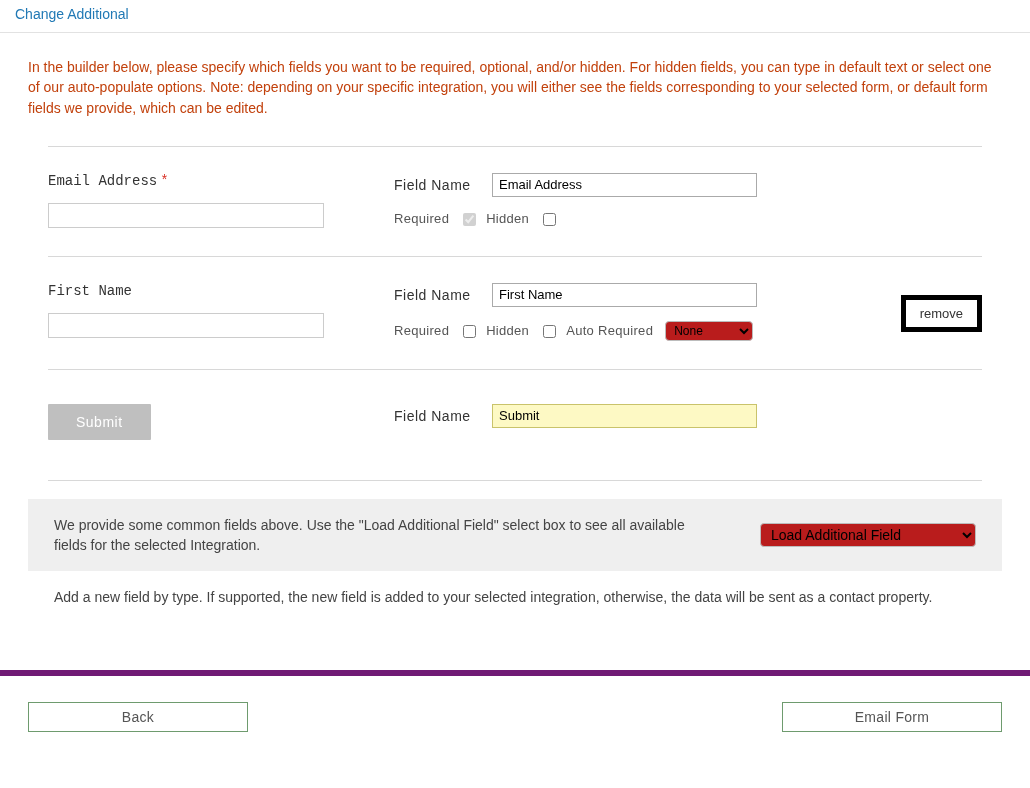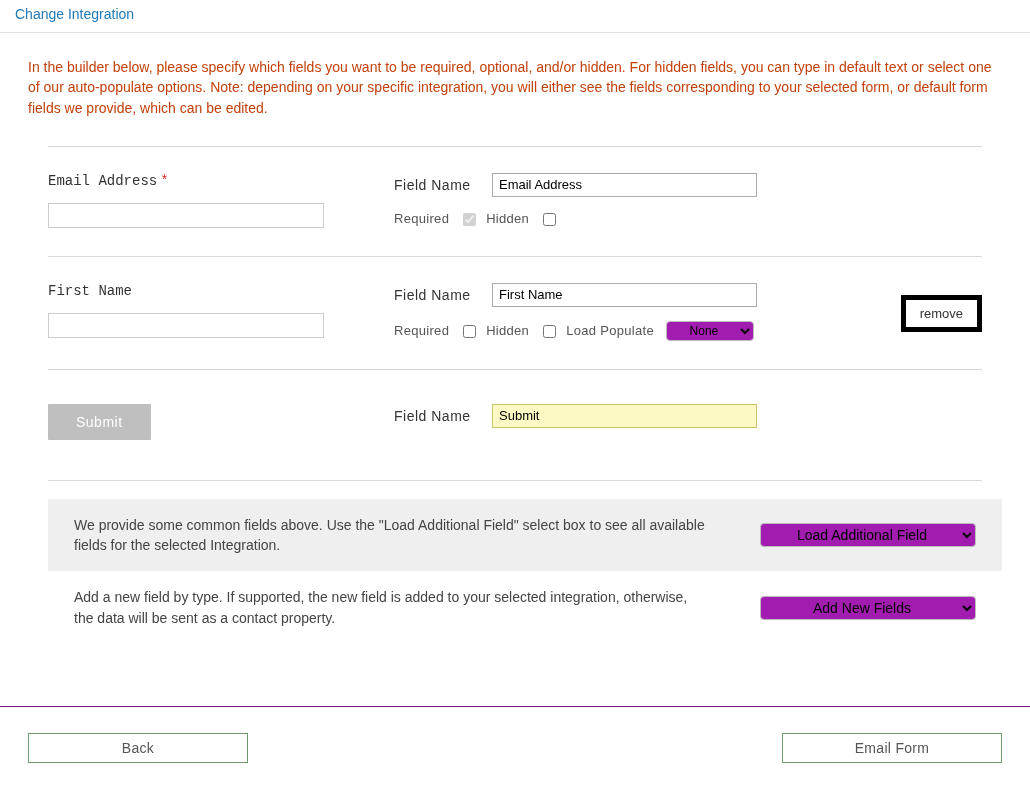"Change Integration" a.top-link { text: Integration -> Additional }
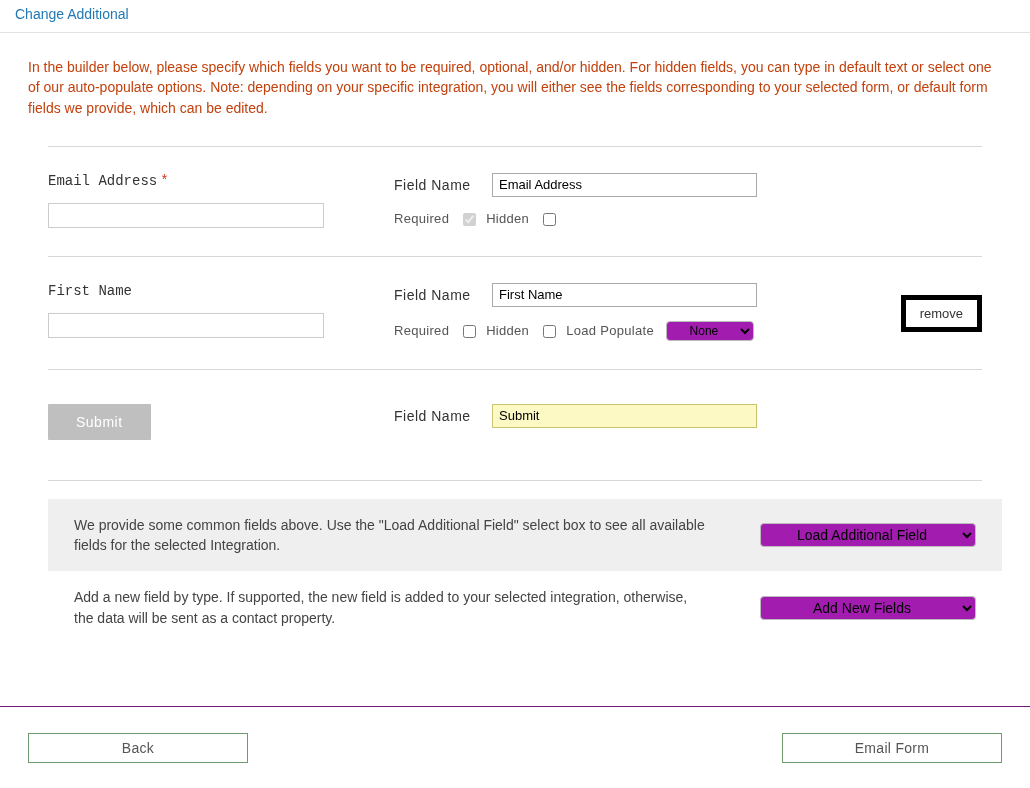"Load Populate" label { text: Load Populate -> Auto Required }
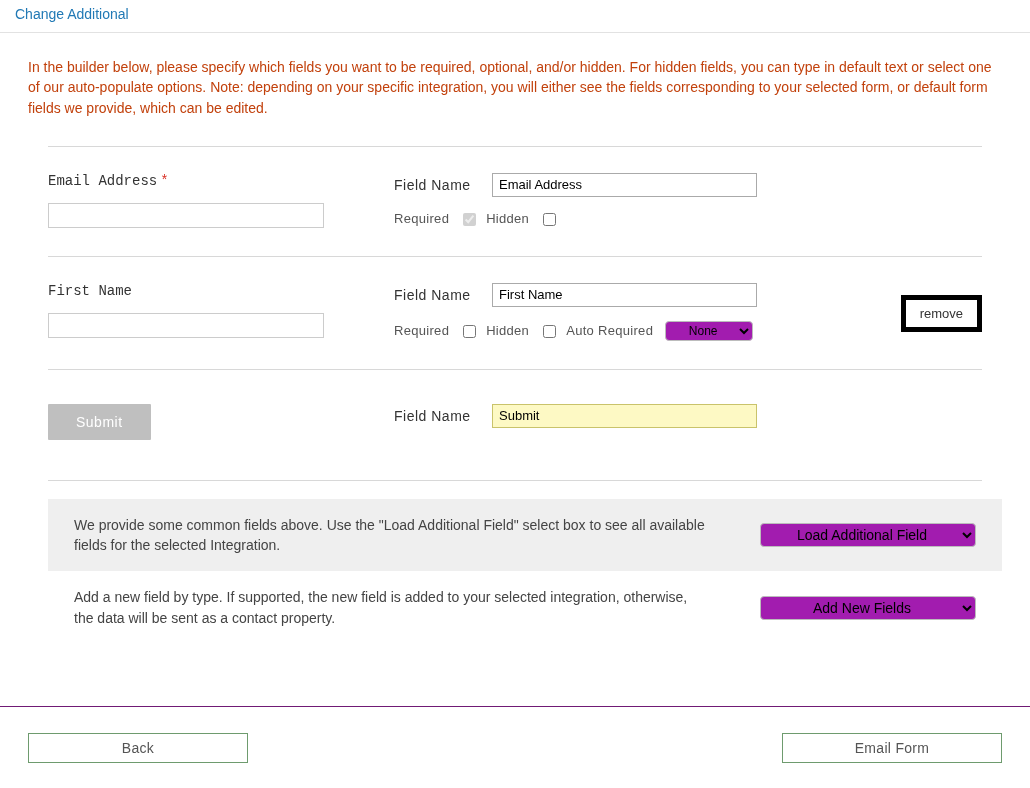"None" .native-select { background: #a21caf -> #b91c1c; text-align: center -> none }
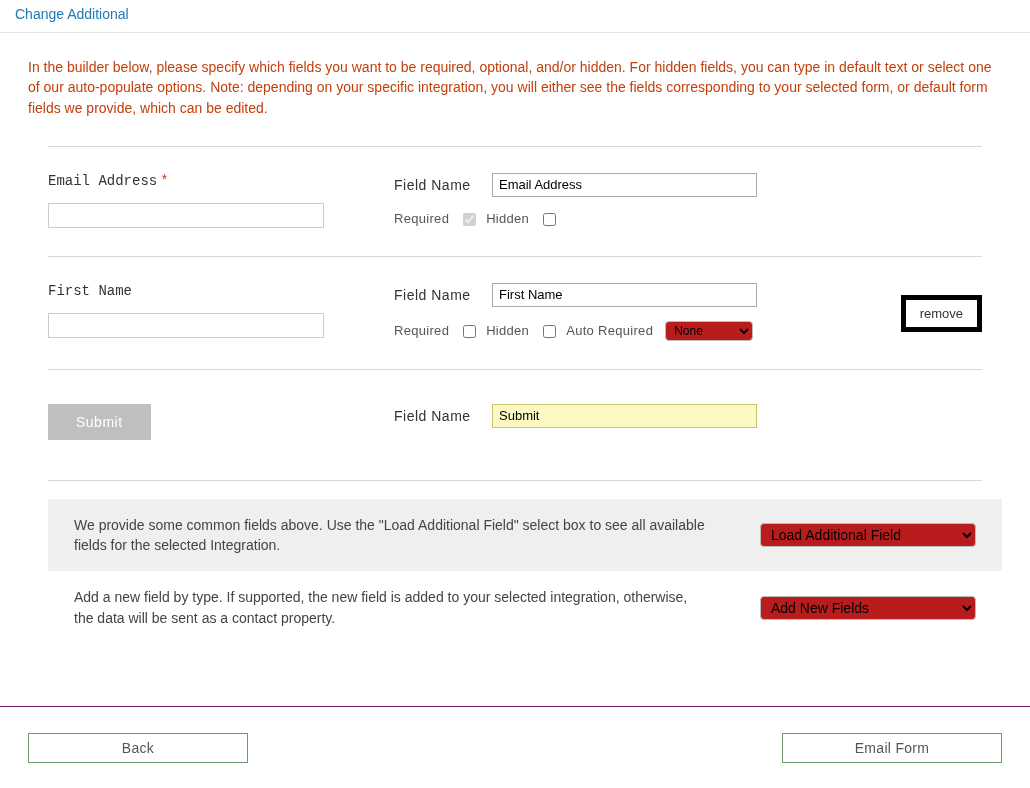"We provide some common fields" .callout { margin-left: 20px -> none }
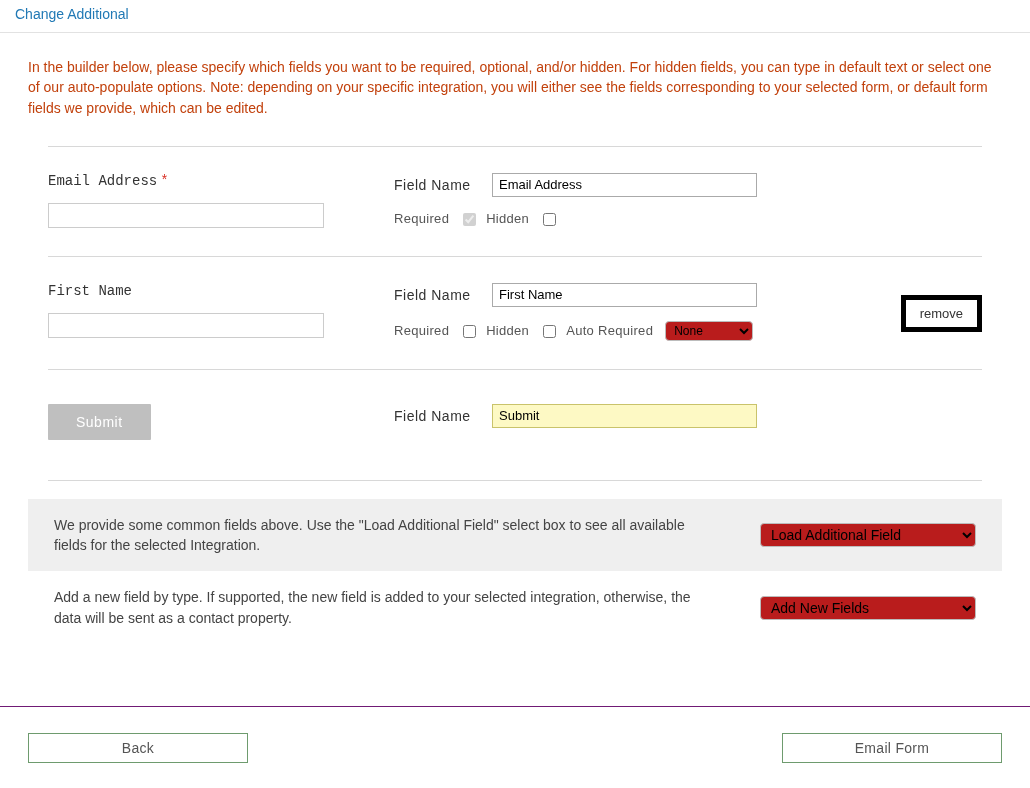"Add New Fields" div.callout-ctrl { html: <div> <select> <option>Add New Fields</option> </select> </div> -> none }
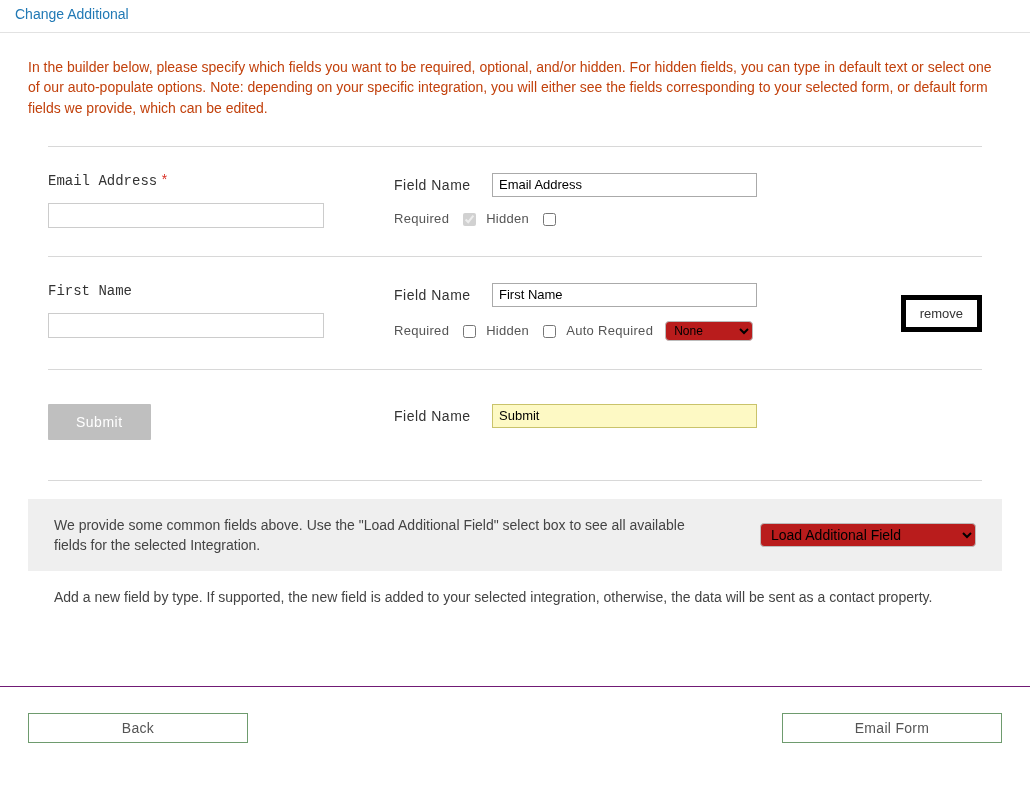"Back" .footer-bar { border-top: 1px solid #701a75 -> 6px solid #701a75; margin-top: 22px -> 6px }
